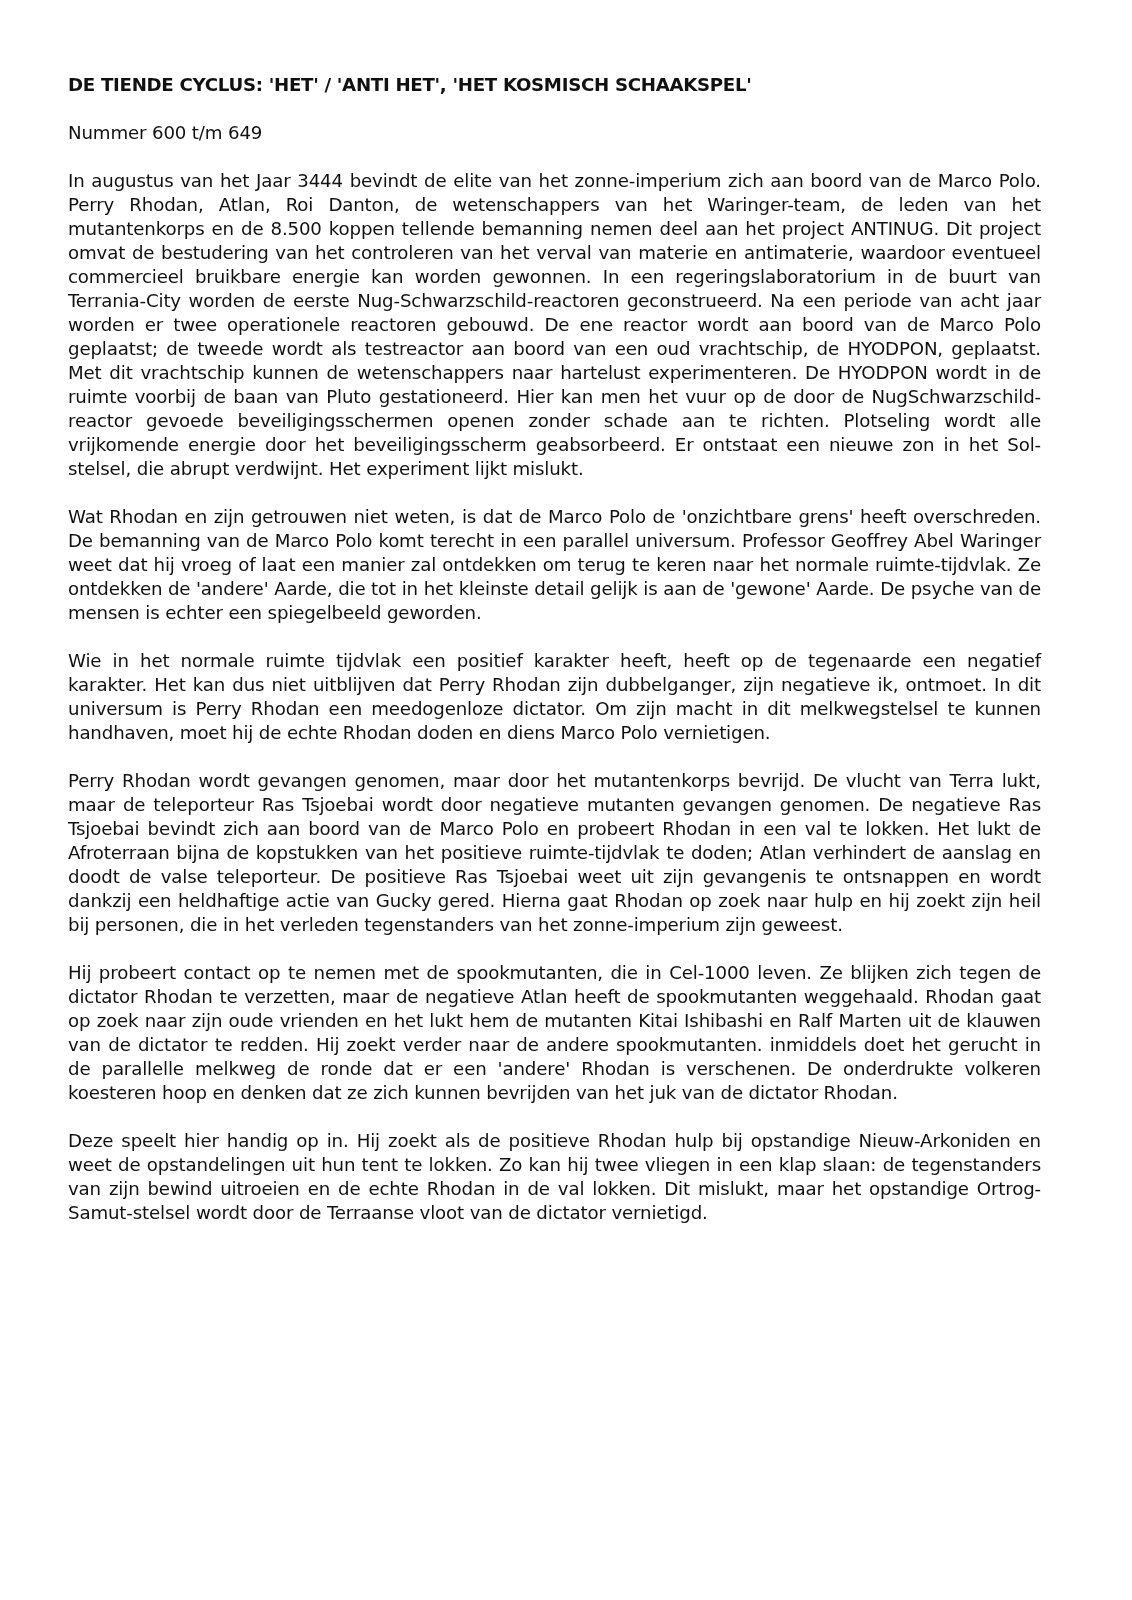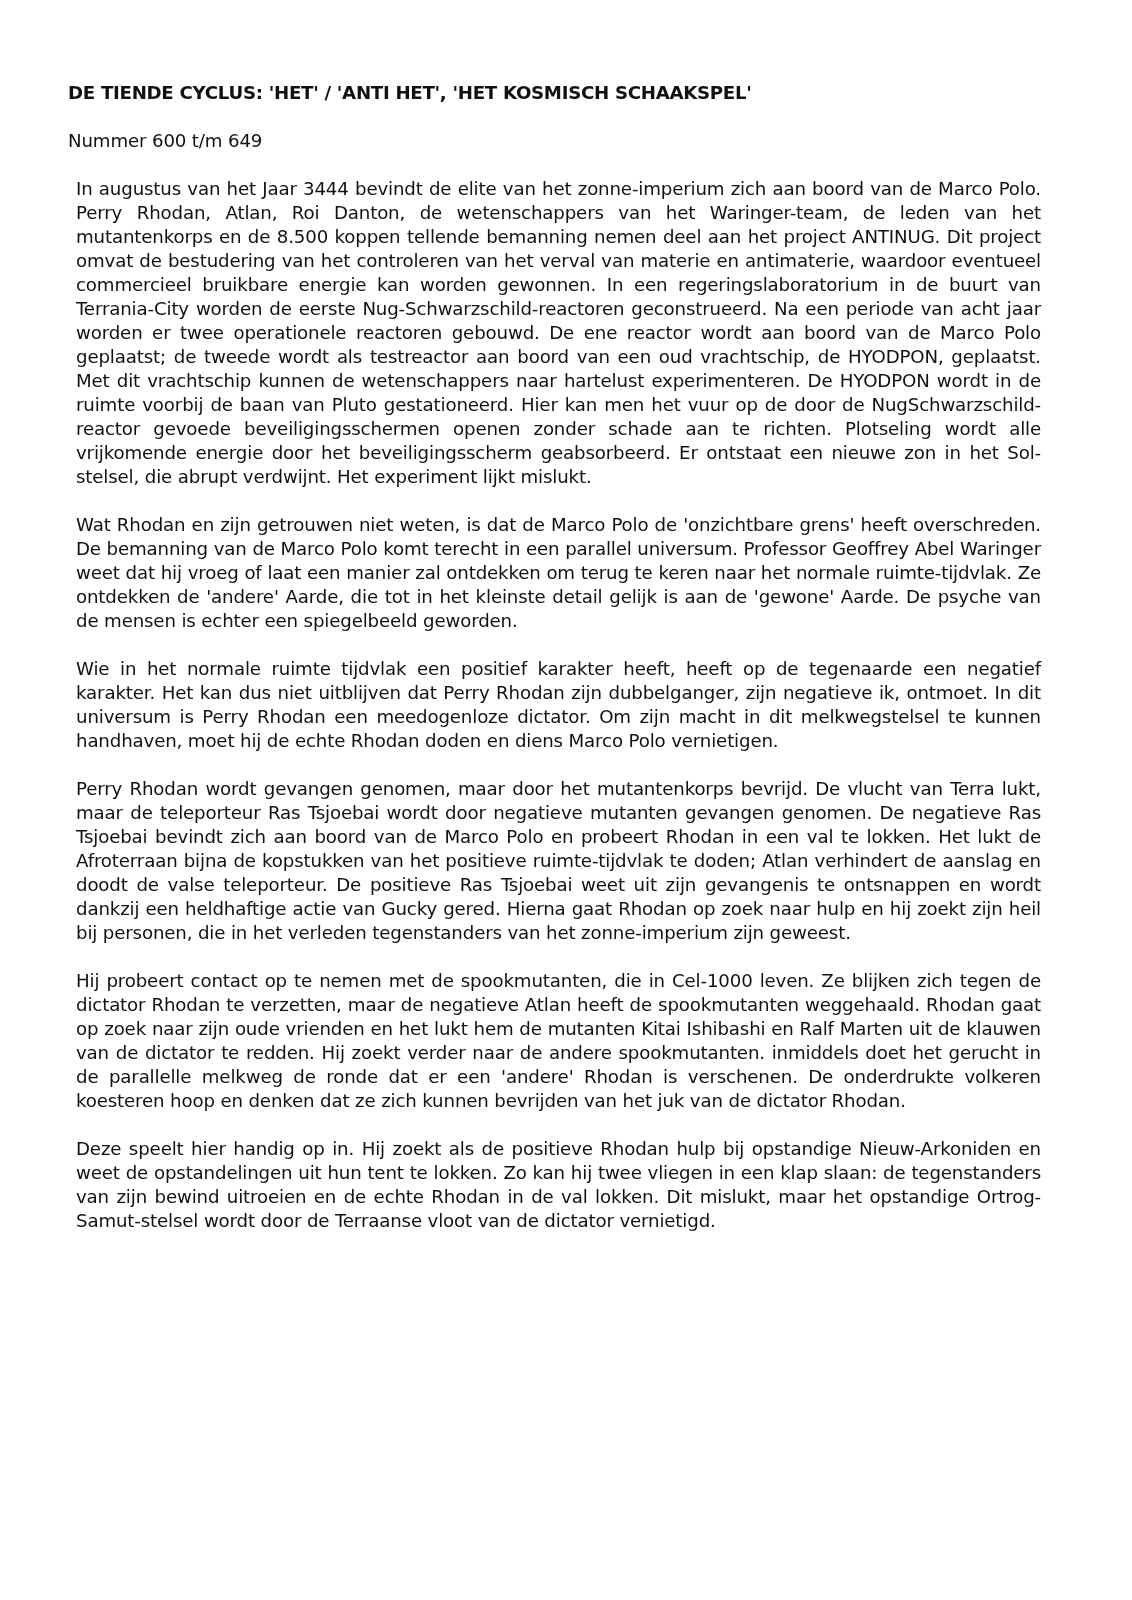"DE TIENDE CYCLUS: 'HET' /" .title { margin: 8px 0 24px 0 -> 0 0 24px 0 }
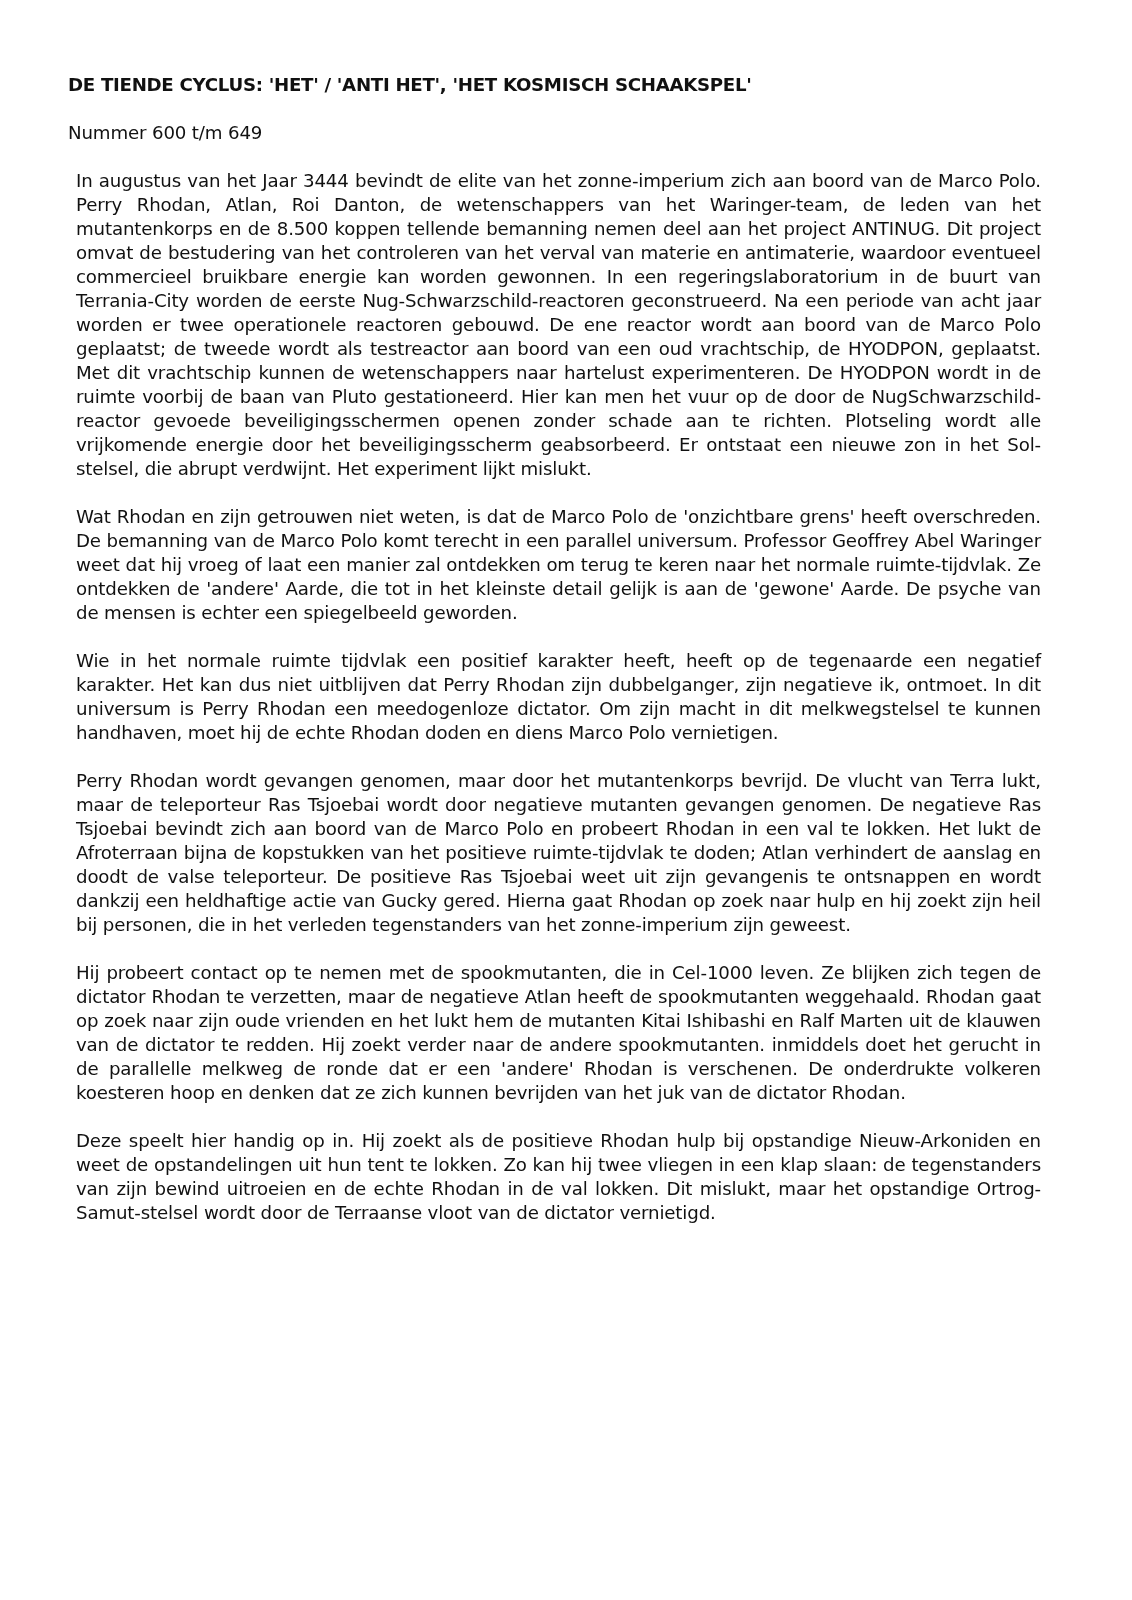"In augustus van het Jaar" .para { margin: 0 0 24px 8px -> 0 0 24px 0 }
